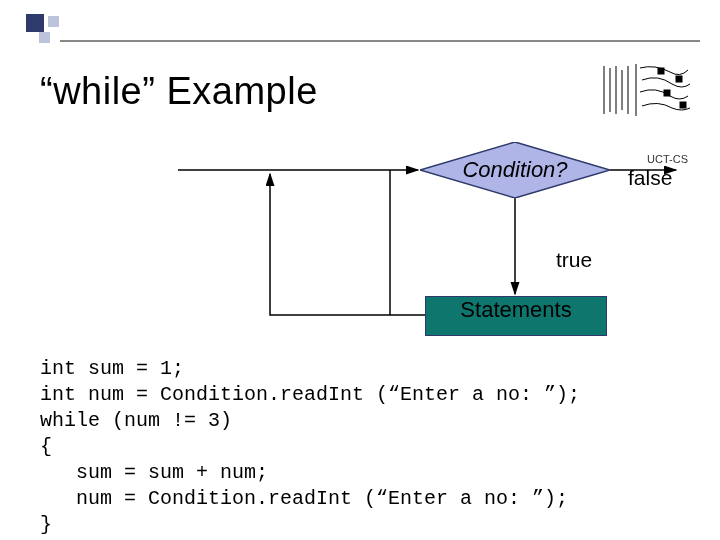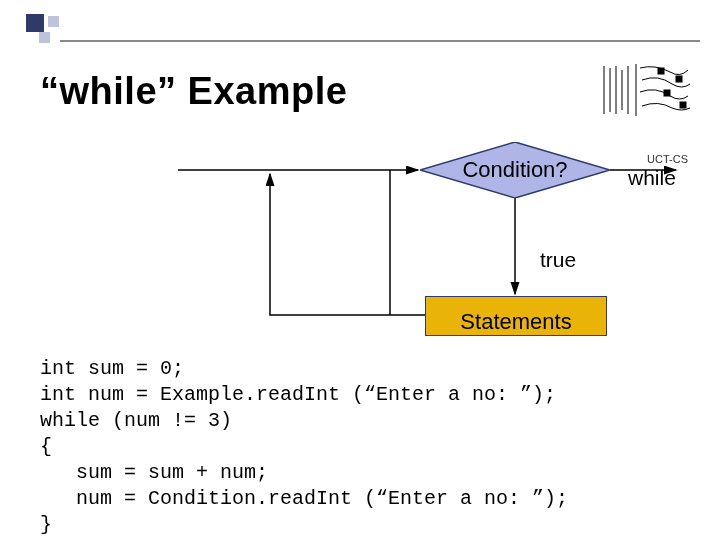"“while” Example" .title { font-weight: bold -> none }
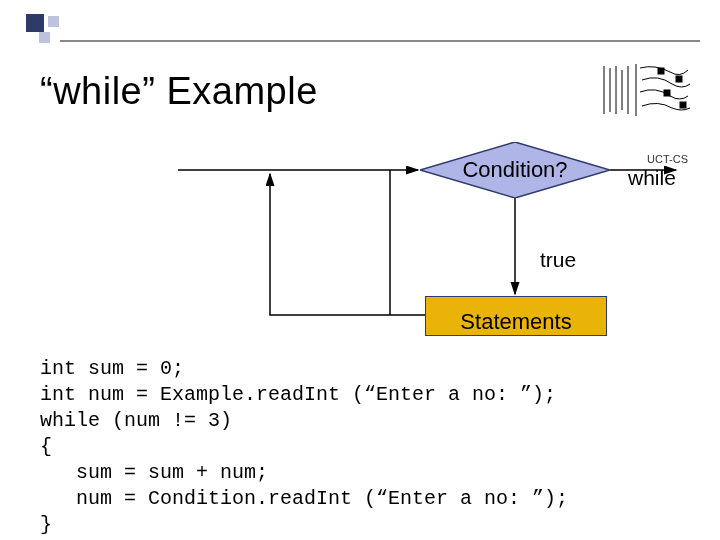"Condition?" .diamond-wrap { font-style: none -> italic }
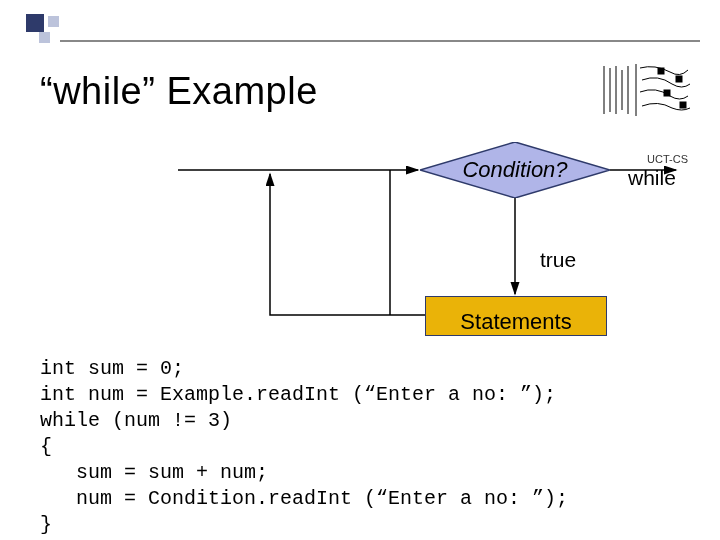"while" div.false-label { text: while -> false }
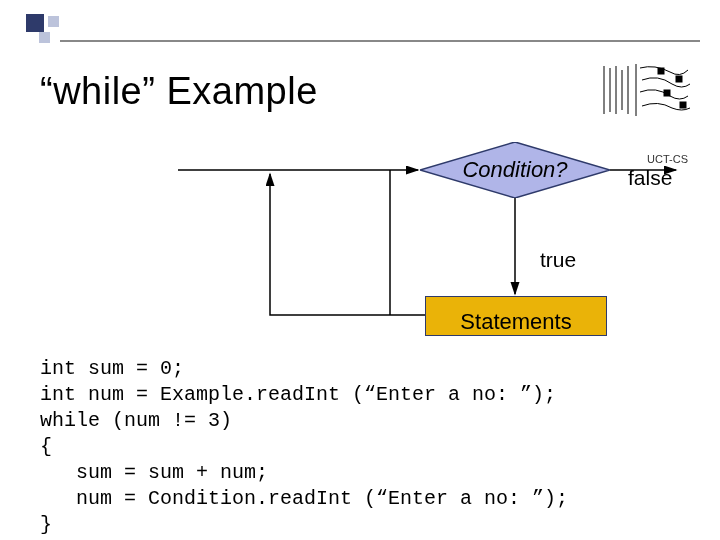"true" .true-label { left: 480px -> 496px }
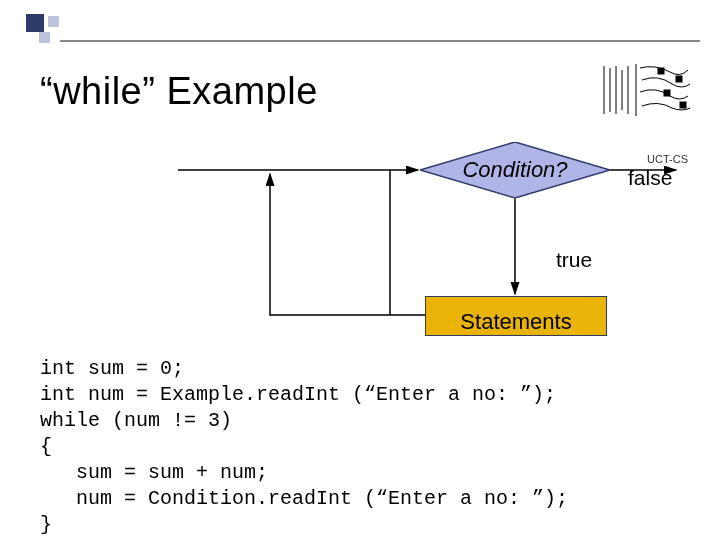"Statements" .statements-box { align-items: flex-end -> flex-start; background: #eab308 -> #0f766e }
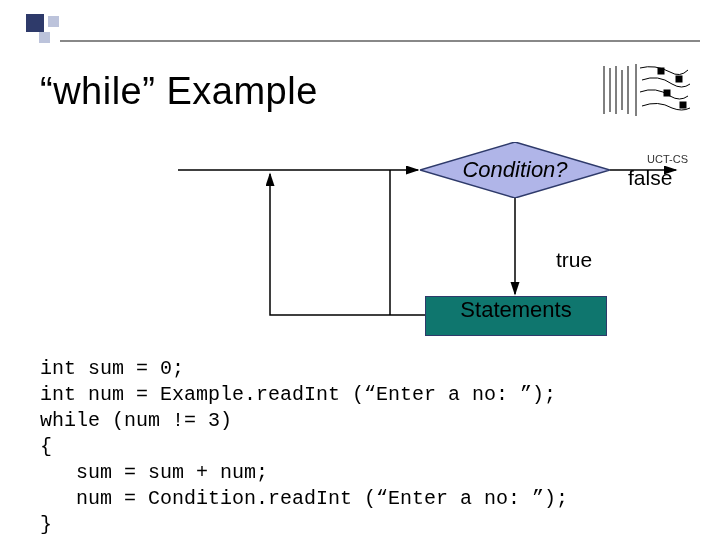"int sum = 0;" span { text: 0 -> 1 }
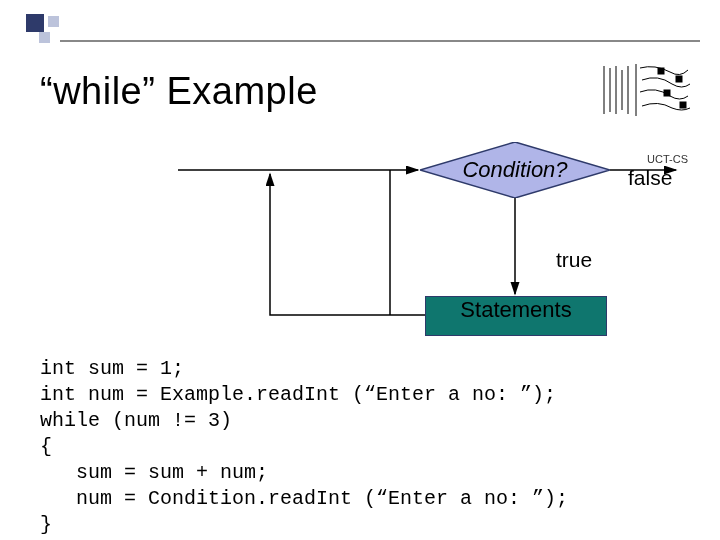"int num = Example.readInt (“Enter" span { text: Example.readInt -> Condition.readInt }
